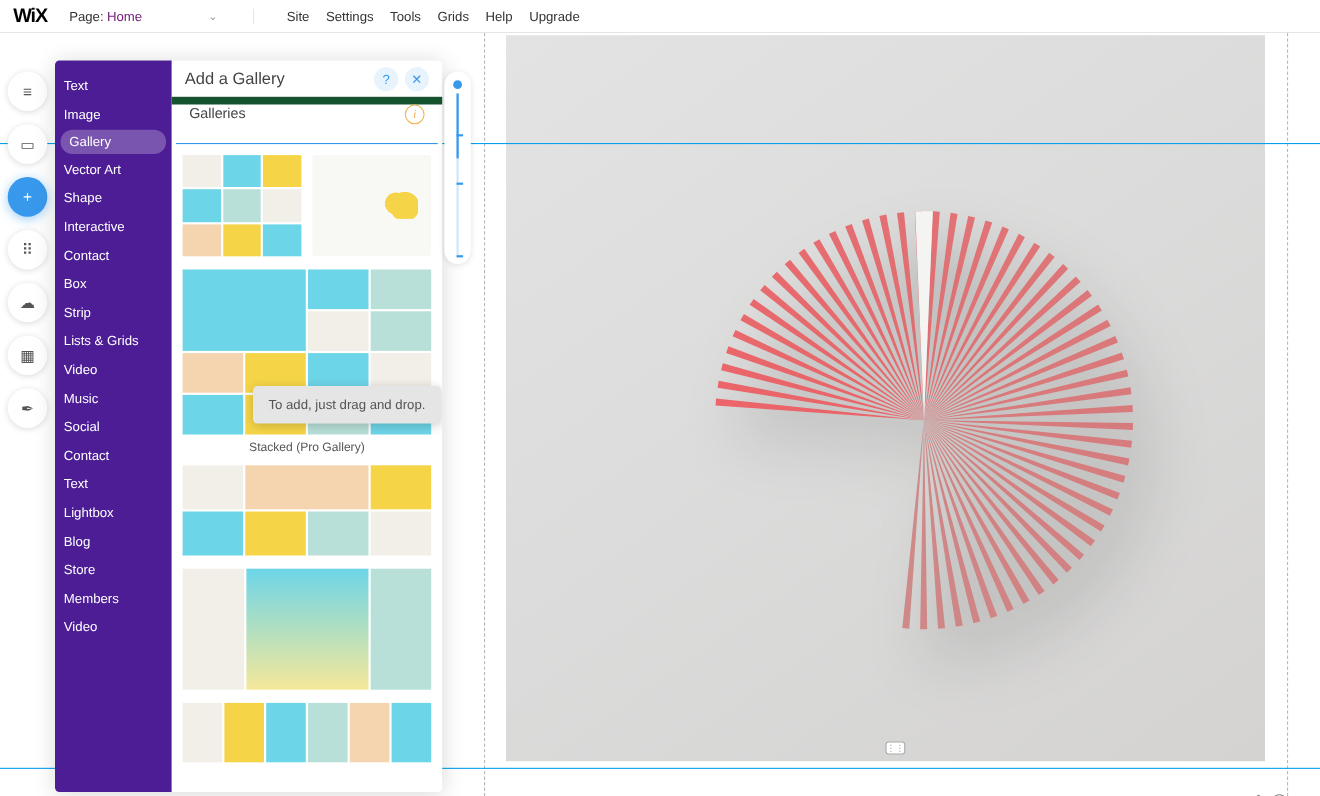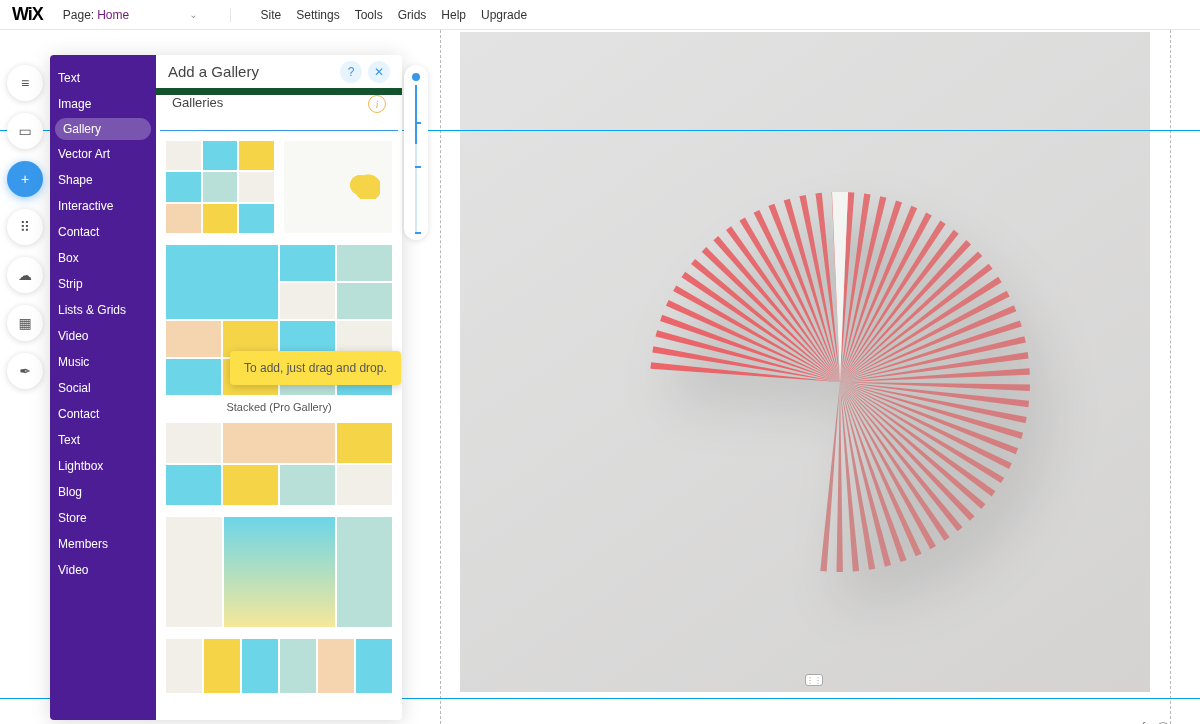"To add, just drag and" .tooltip { background: #fde047 -> #e5e5e5 }
